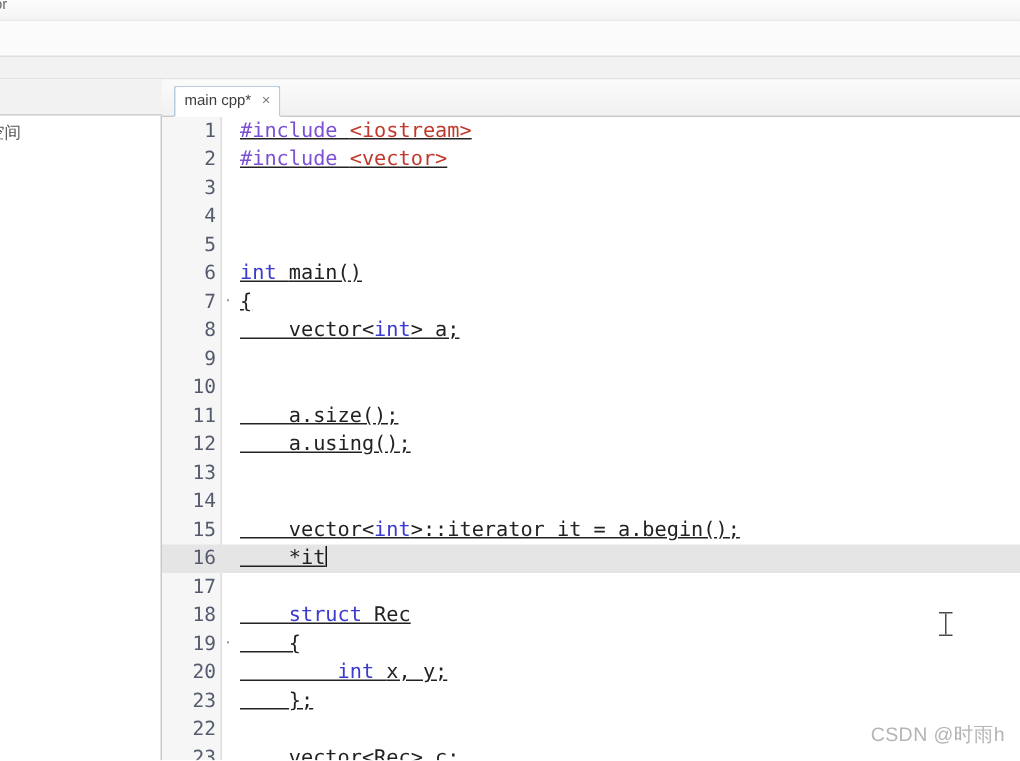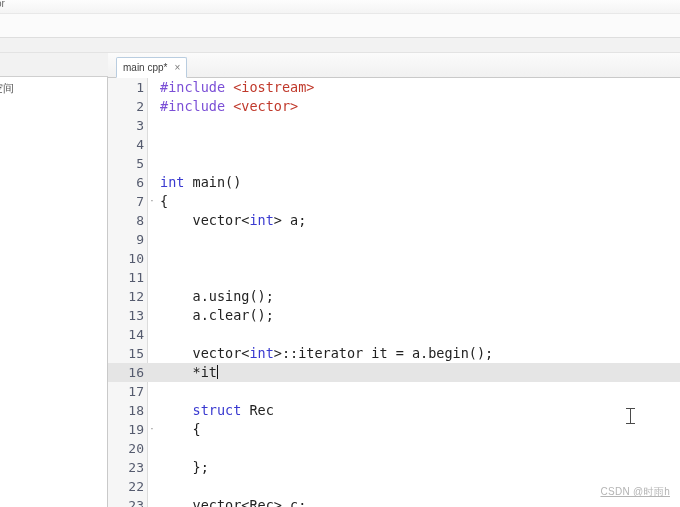"#include <iostream>" .codetext { text-decoration: none -> underline }
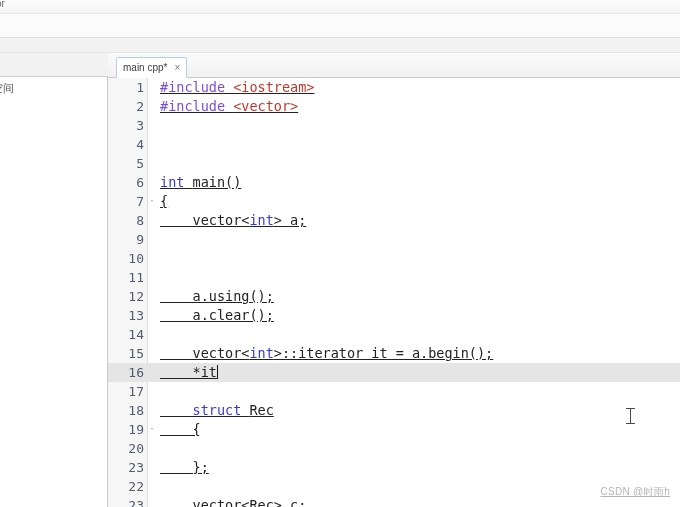"a.size();" span.codetext { html: none -> <span><span> a.size();</span></span> }
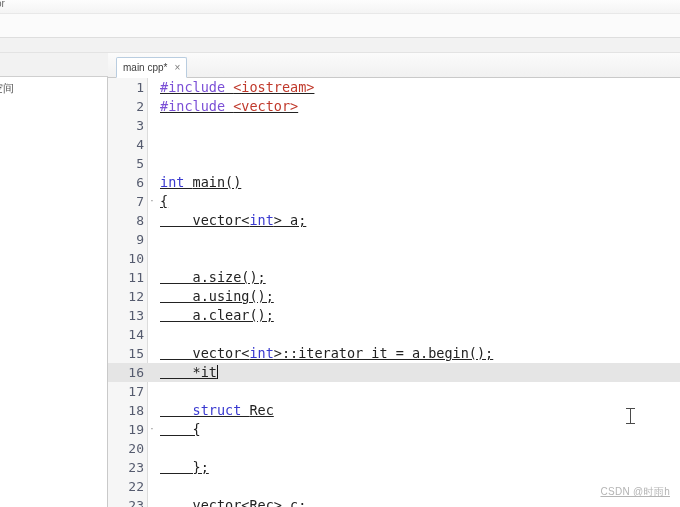"a.clear();" span.codetext { html: <span><span> a.clear();</span></span> -> none }
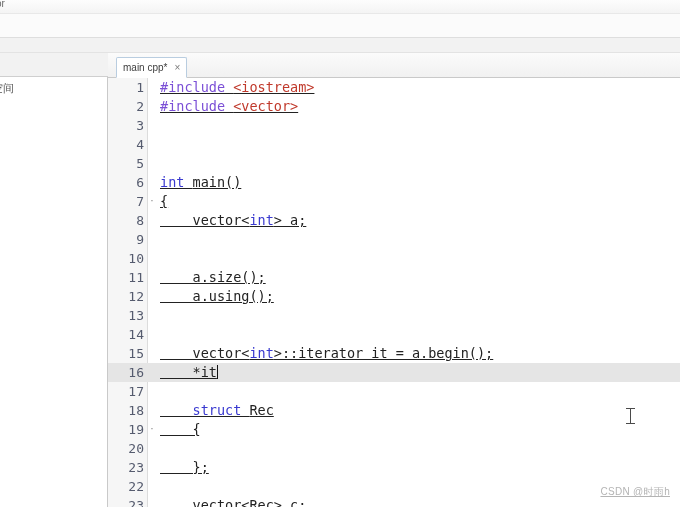"int x, y;" span.codetext { html: none -> <span><span> int </span><span>x, y;</span></span> }
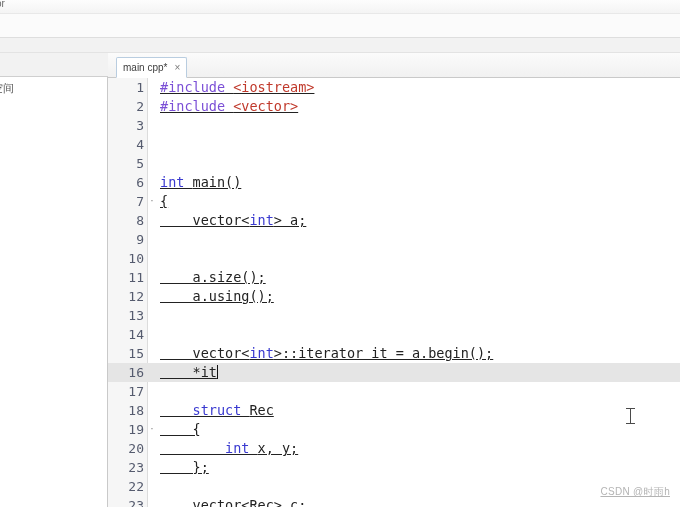"CSDN @时雨h" .watermark { font-size: 10px -> 13px; text-decoration: underline -> none }
